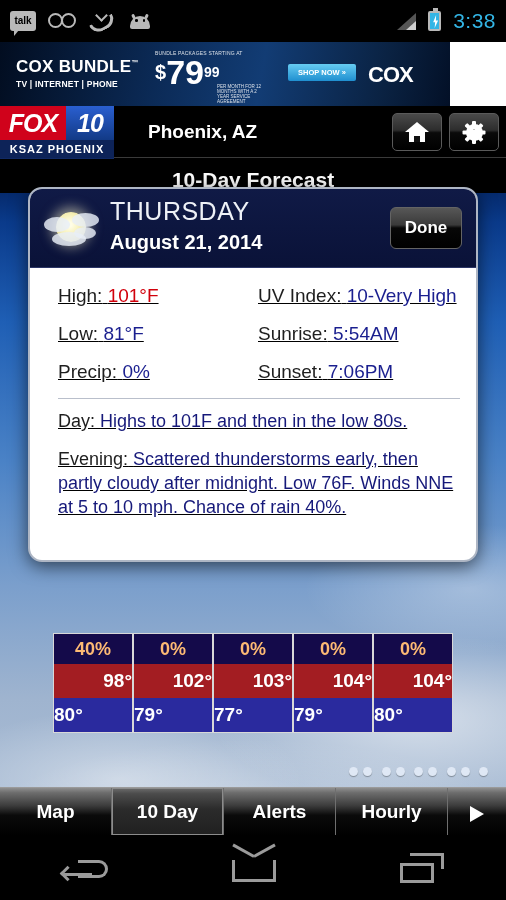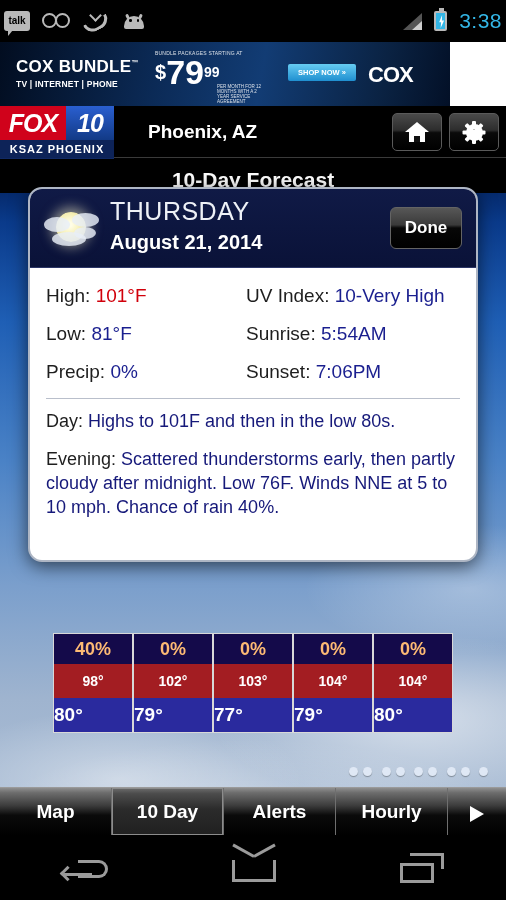"talk" .statusbar { padding: 0 4px -> 0 10px }
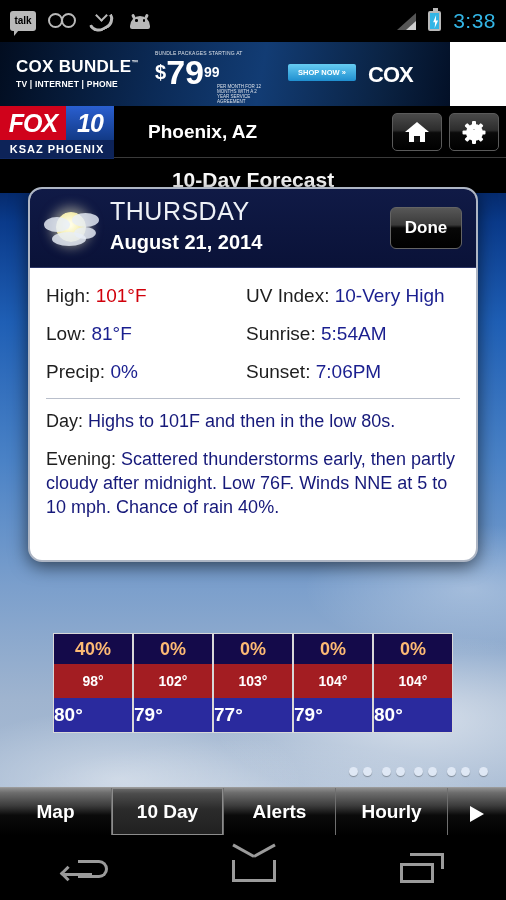"High: 101°F" .dlg-body { padding: 10px 16px 0 16px -> 10px 16px 0 28px; text-decoration: none -> underline }
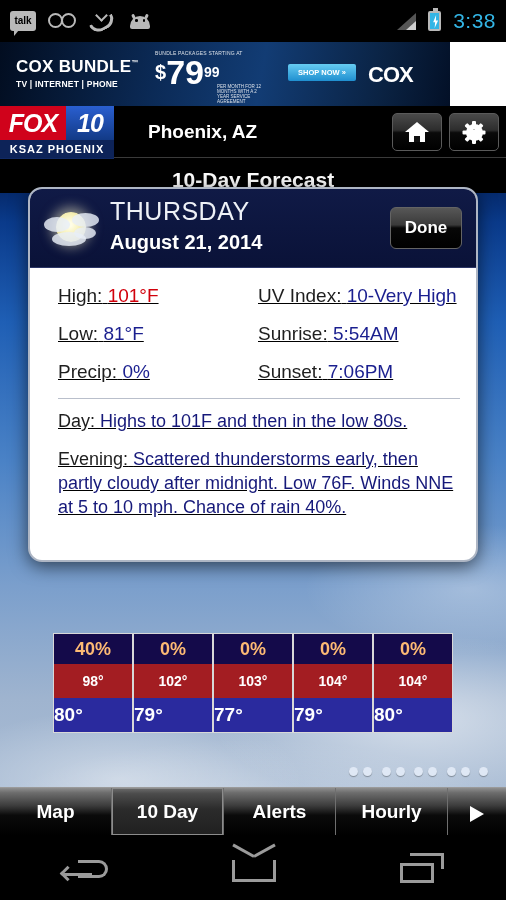"98°" .fc-hi { font-size: 14px -> 19px; text-align: center -> right }
